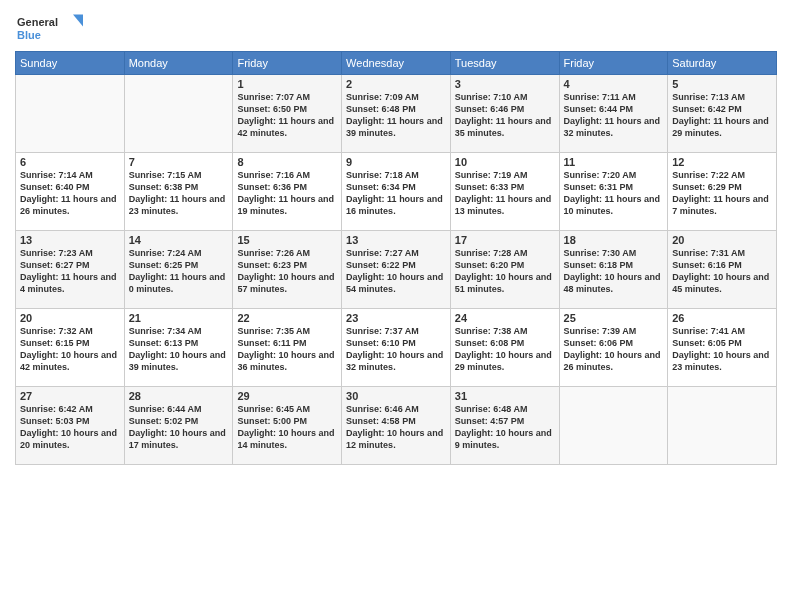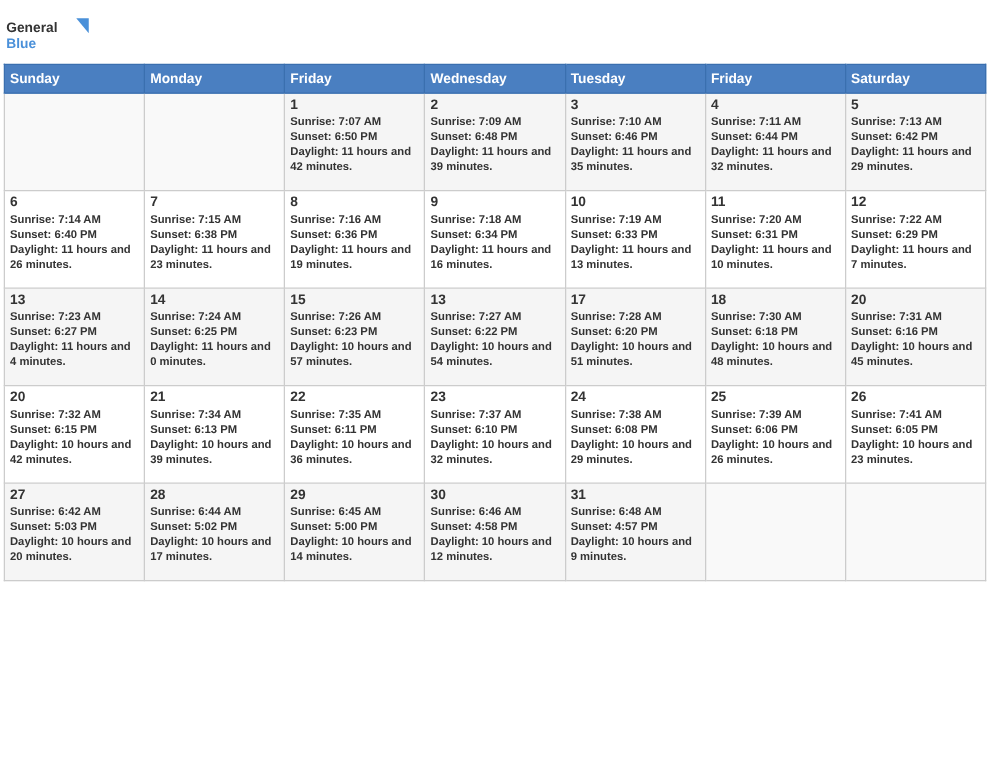"General" .page { padding: 10px 3px -> 10px 15px }
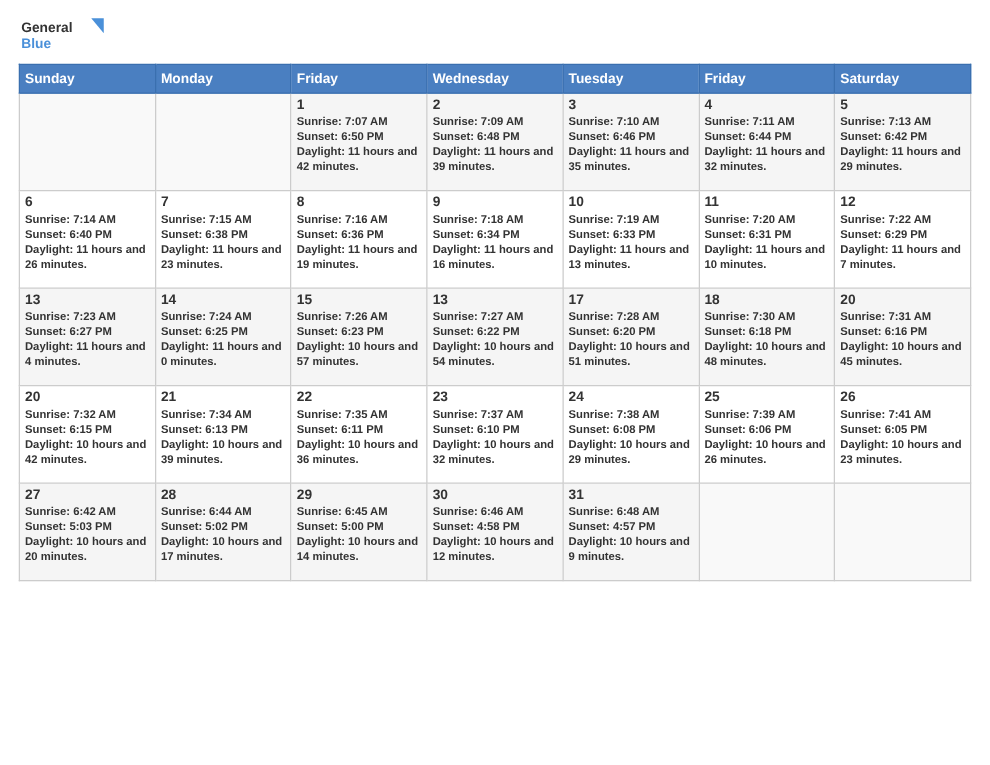"Sunday" thead tr th { font-weight: bold -> normal }
